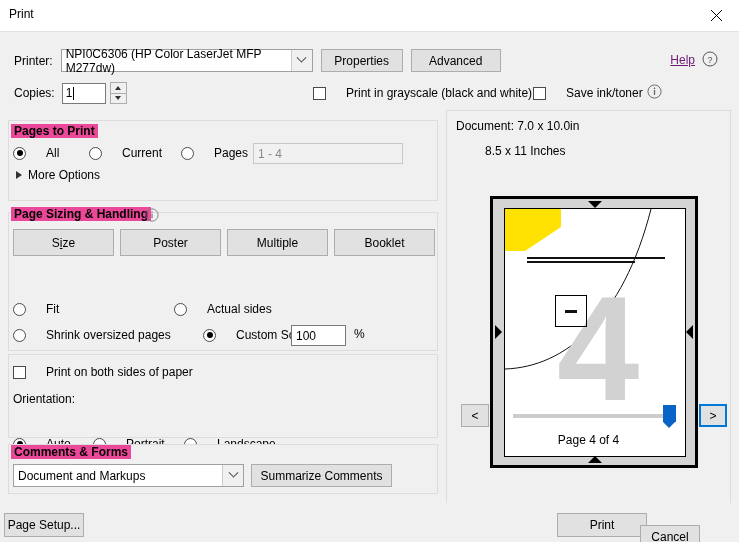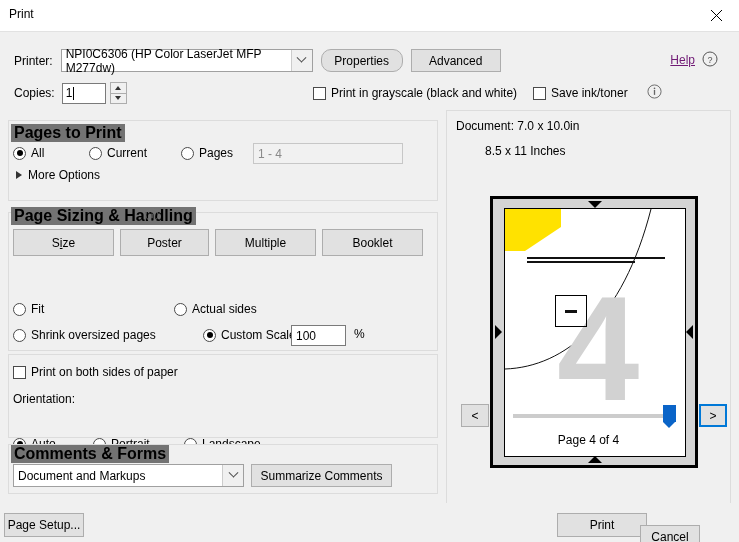"Properties" div.btn { border-radius: 10px -> none }
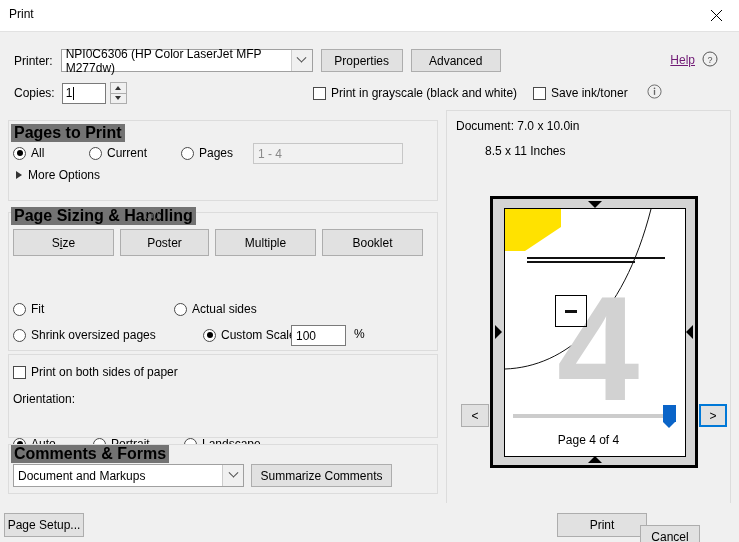"Print in grayscale (black and" .opt { gap: 5px -> 20px }
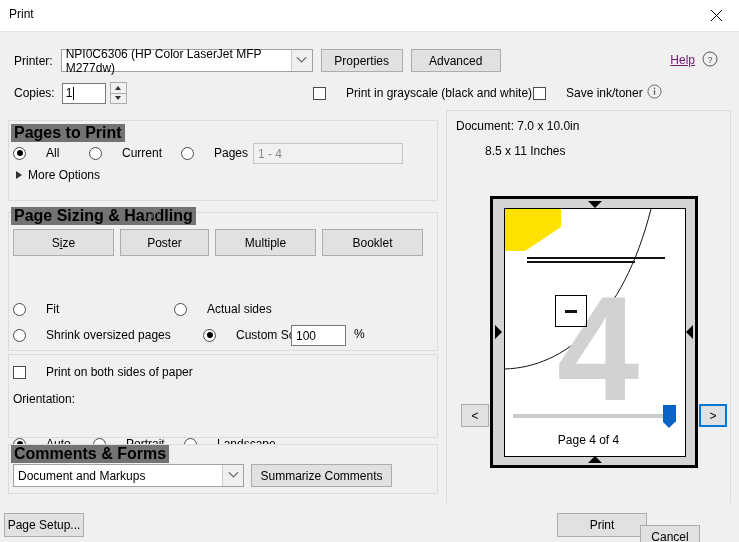"Pages to Print" .group-title { background: #737373 -> #ec4899; font-size: 16px -> 12px }
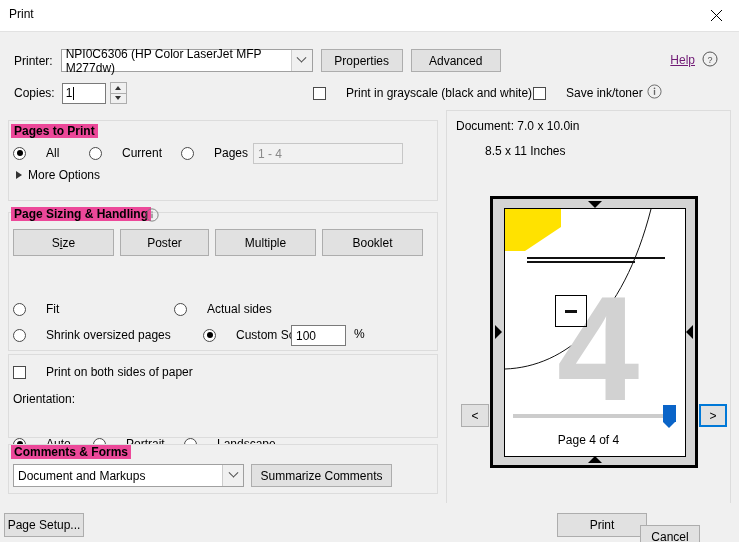"Poster" div.sizebtn { width: 89px -> 101px }
